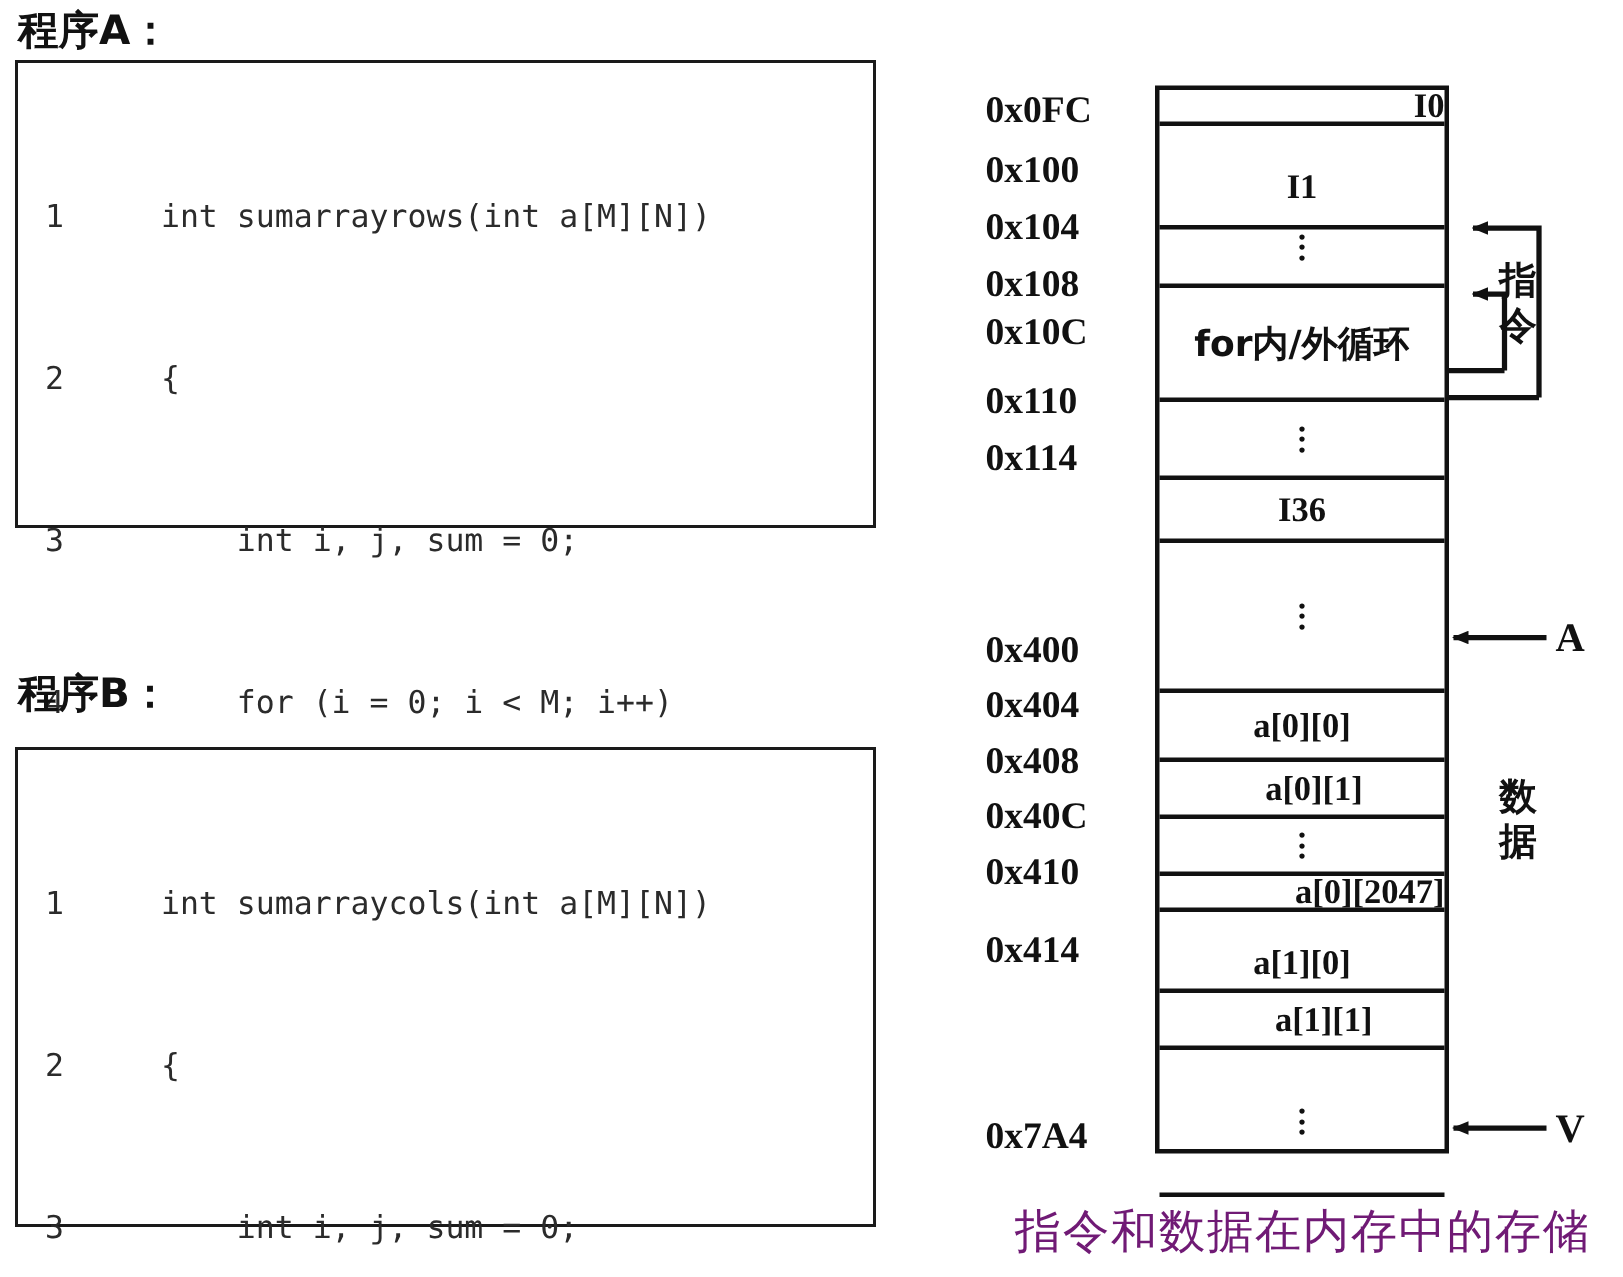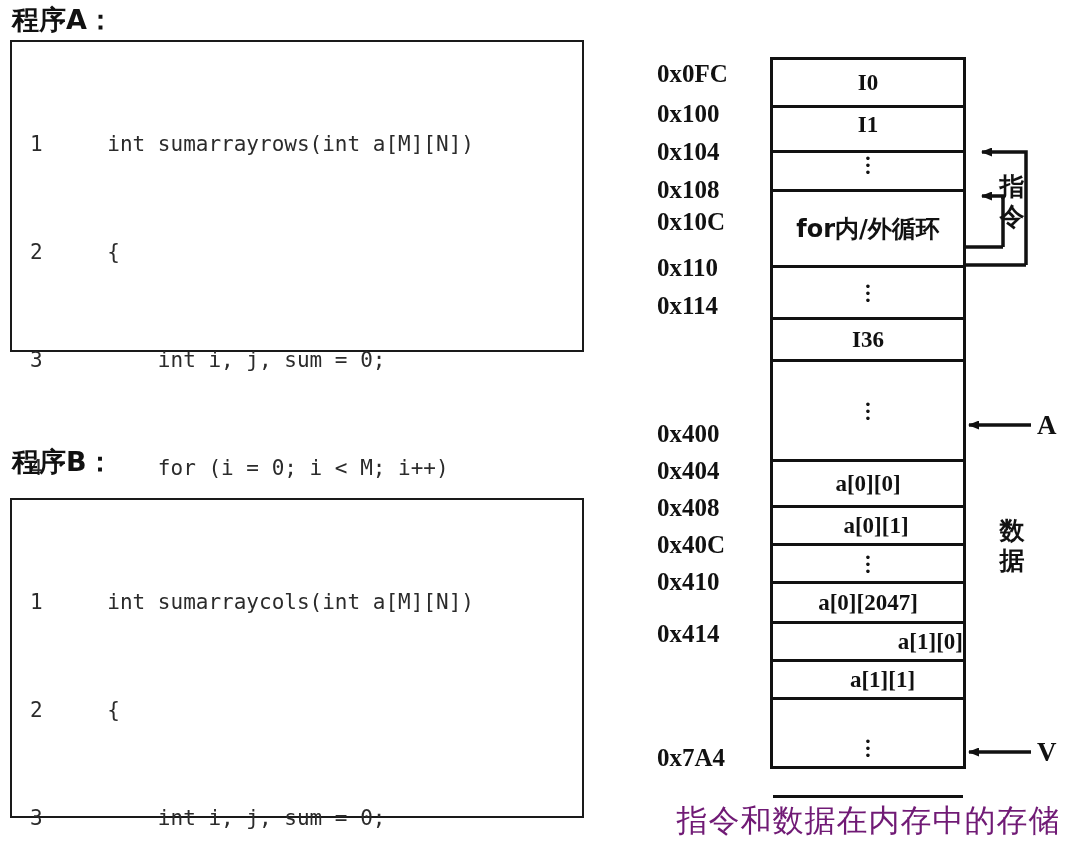"I0" div.mem-row { height: 48px -> 24px; justify-content: none -> flex-end }
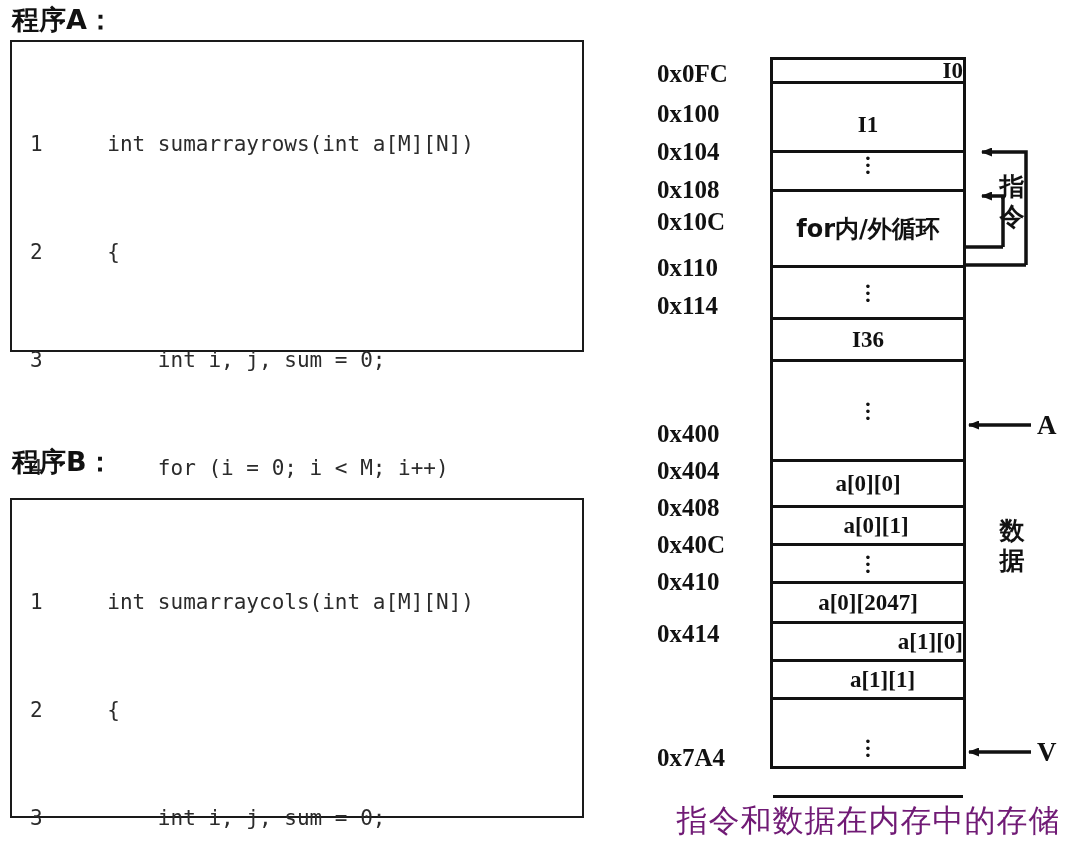"a[0][2047]" div.mem-row { height: 40px -> 24px; justify-content: none -> flex-end }
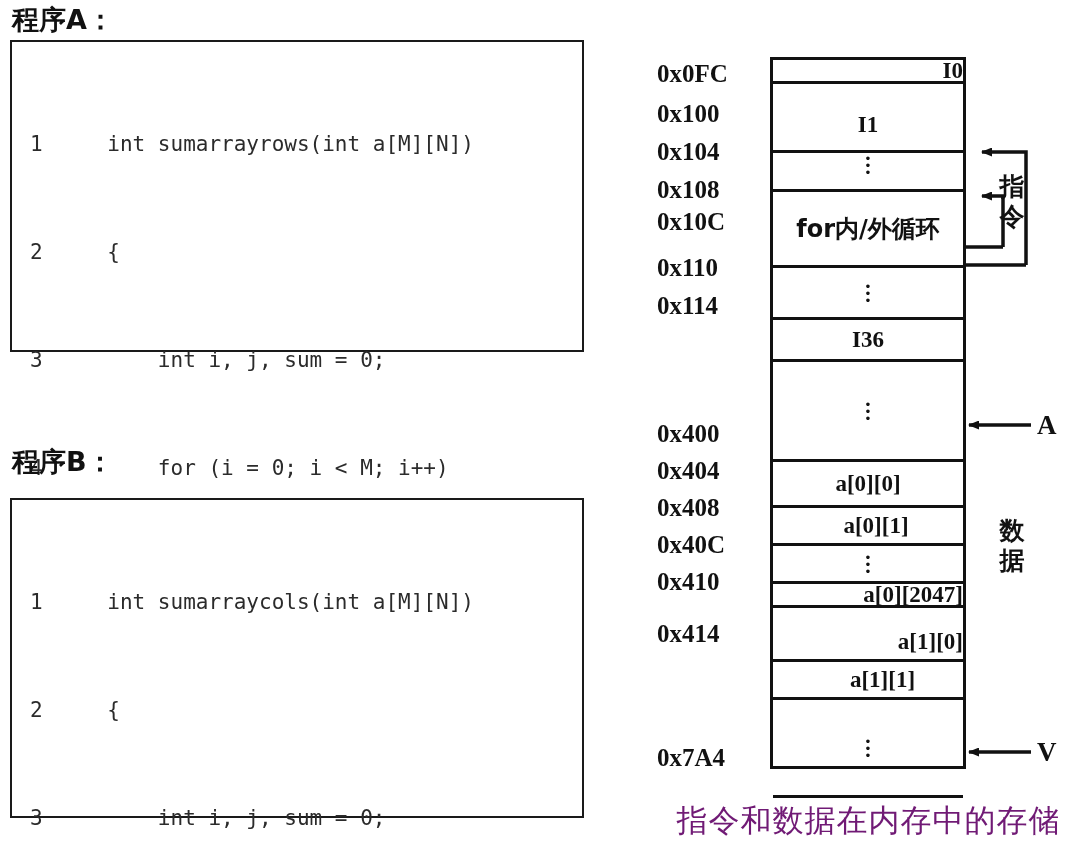"a[1][0]" div.mem-row { justify-content: flex-end -> none }
